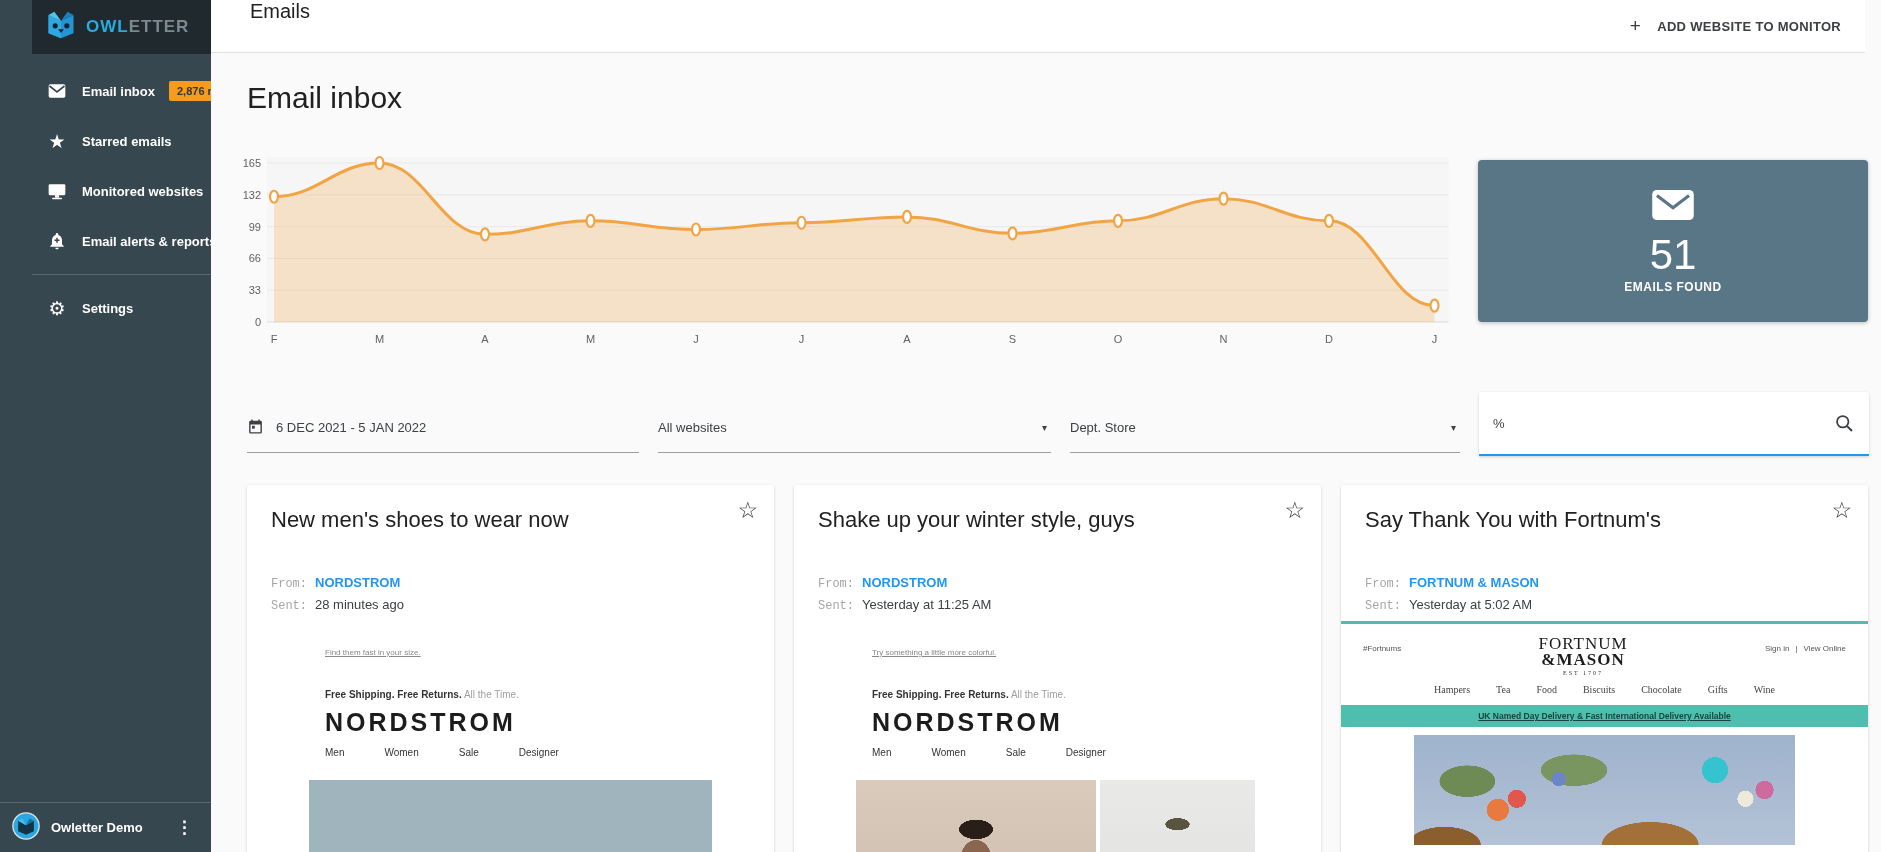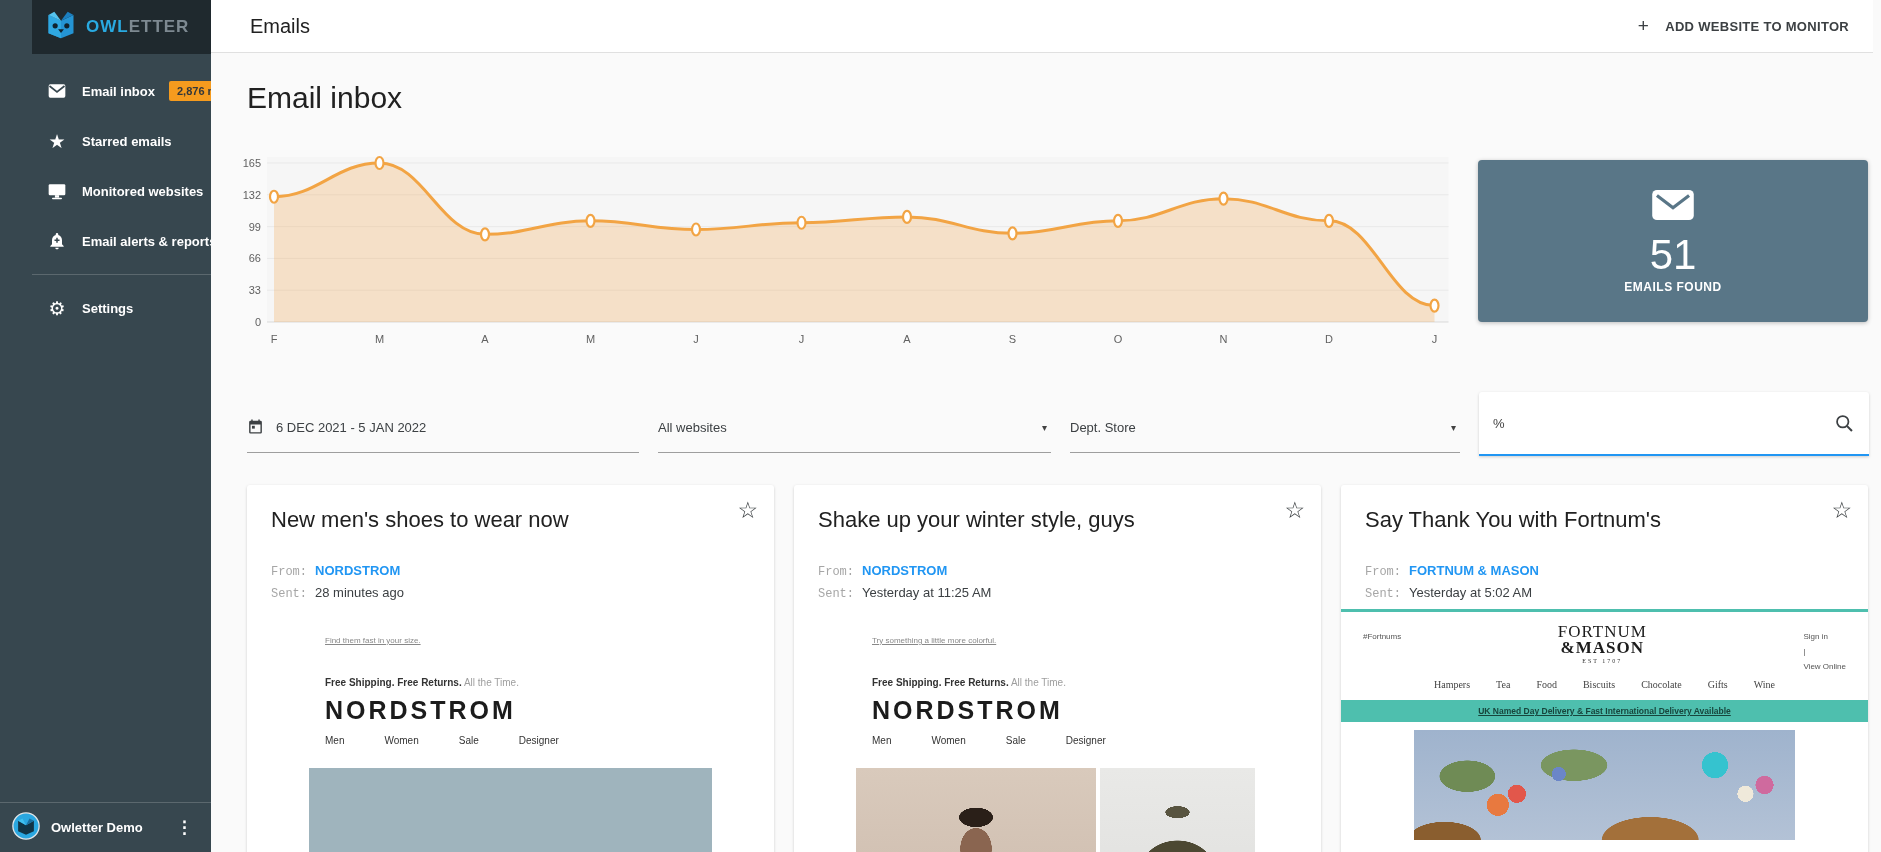"Emails" .header { align-items: center -> none; right: 8px -> 16px }
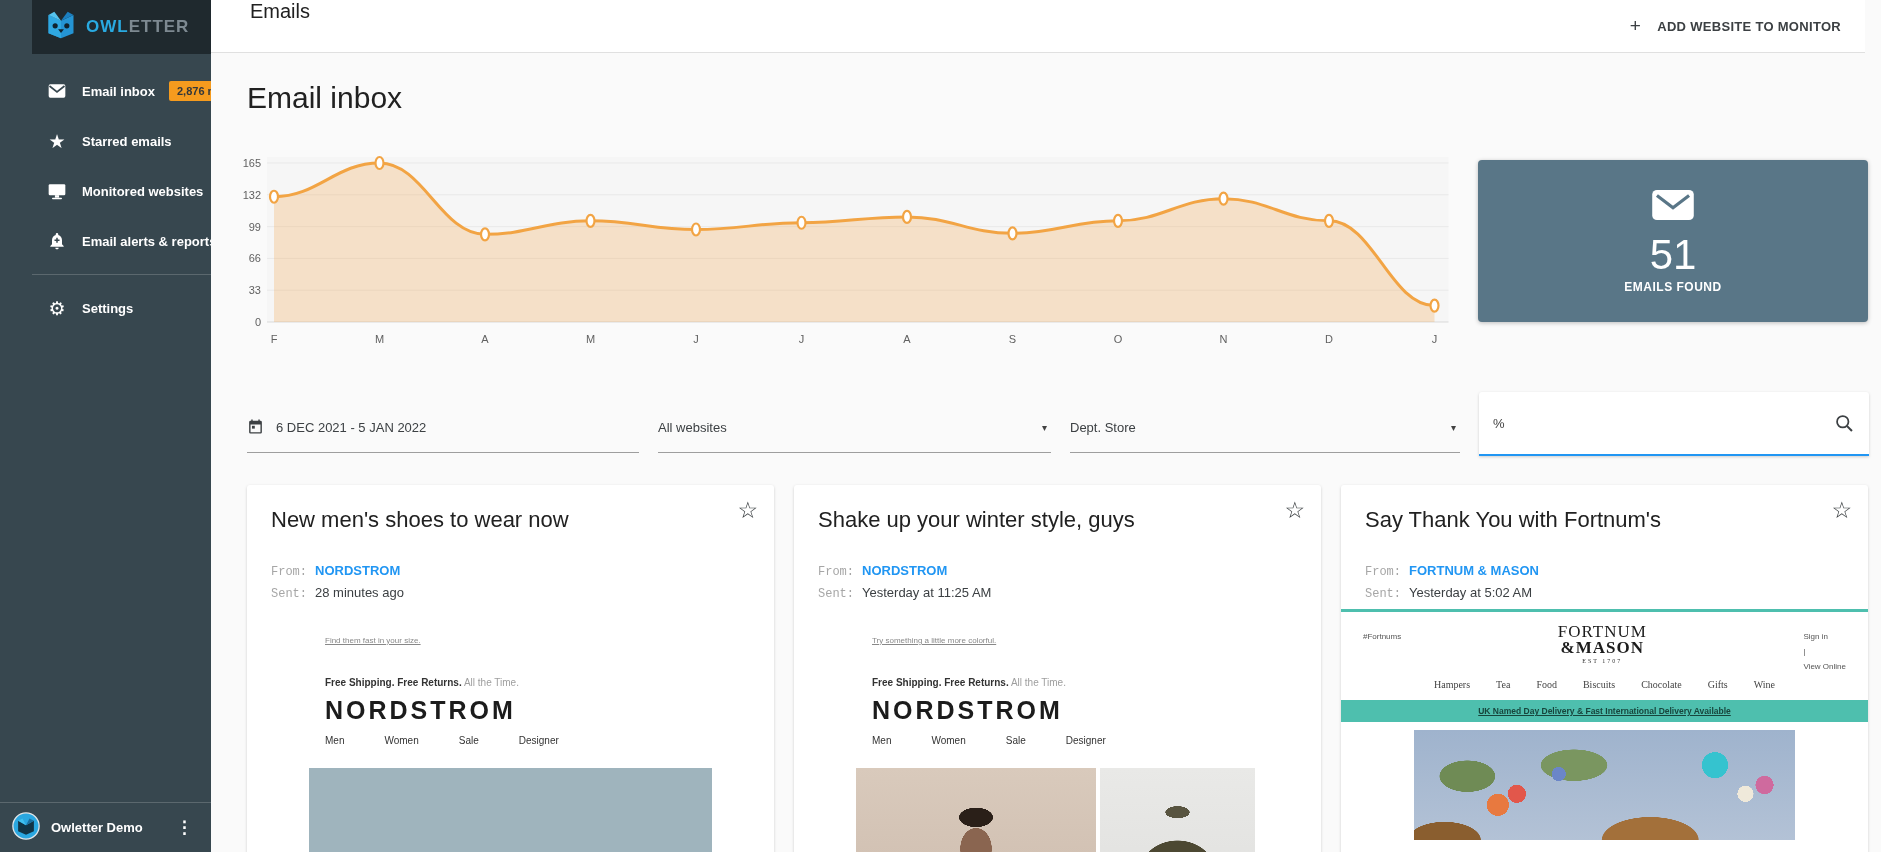"From:" .meta-from { margin-top: 28px -> 40px }
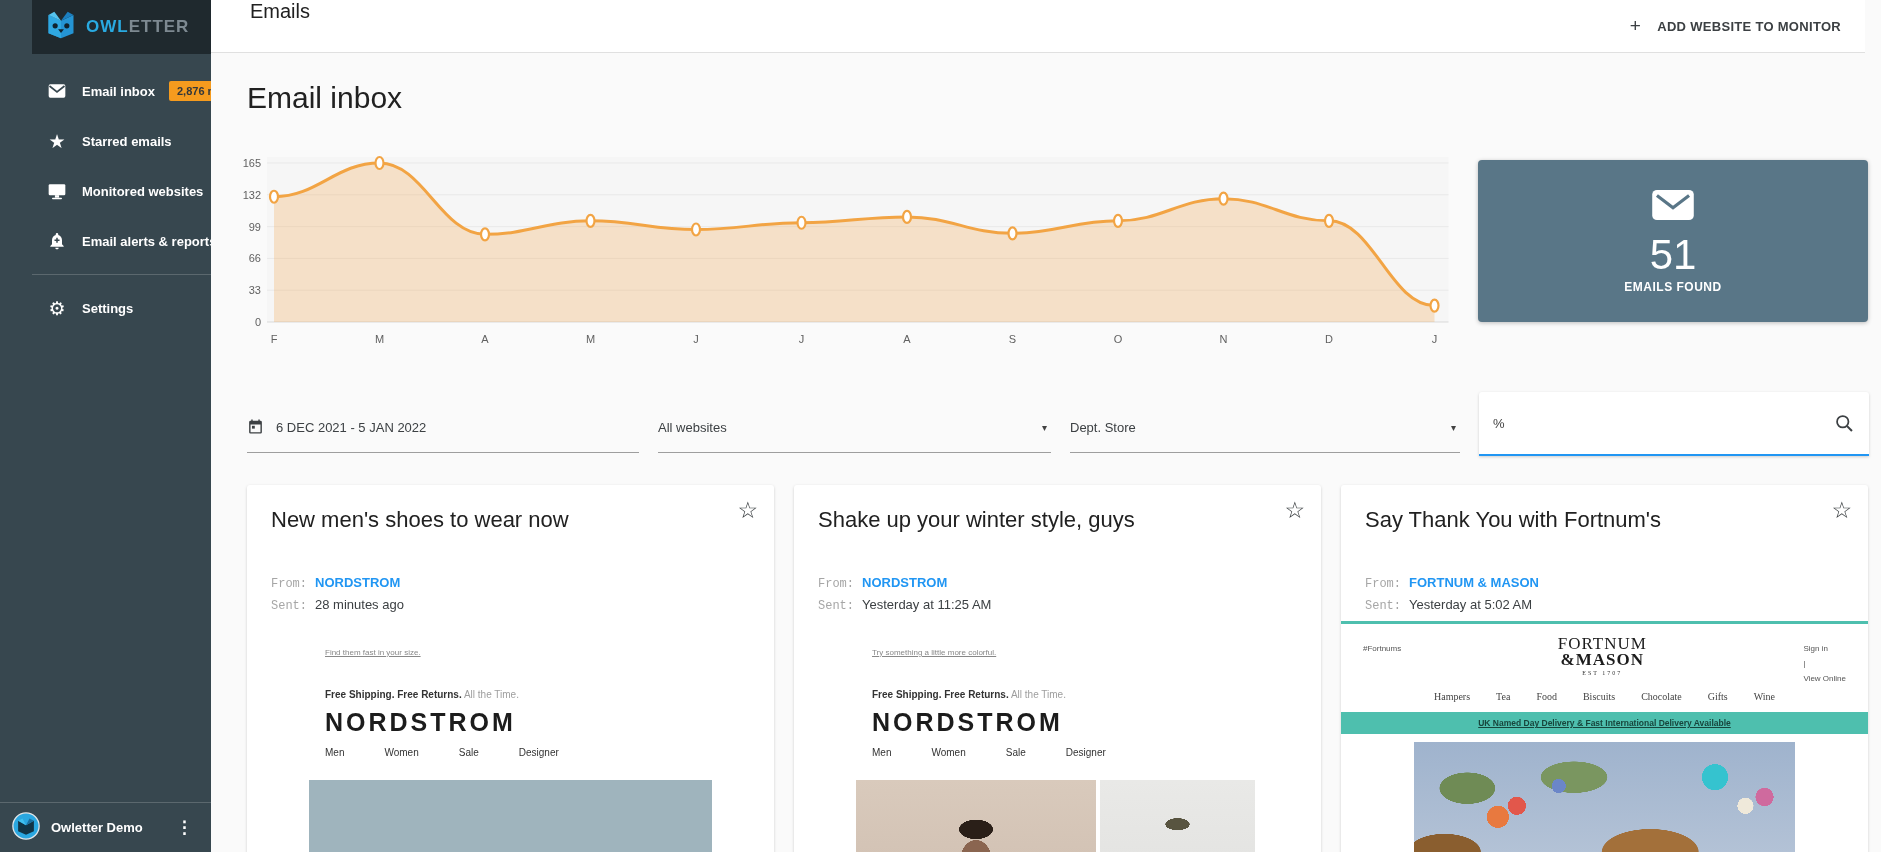"Sign in" .ft-links { flex-direction: column -> none }
